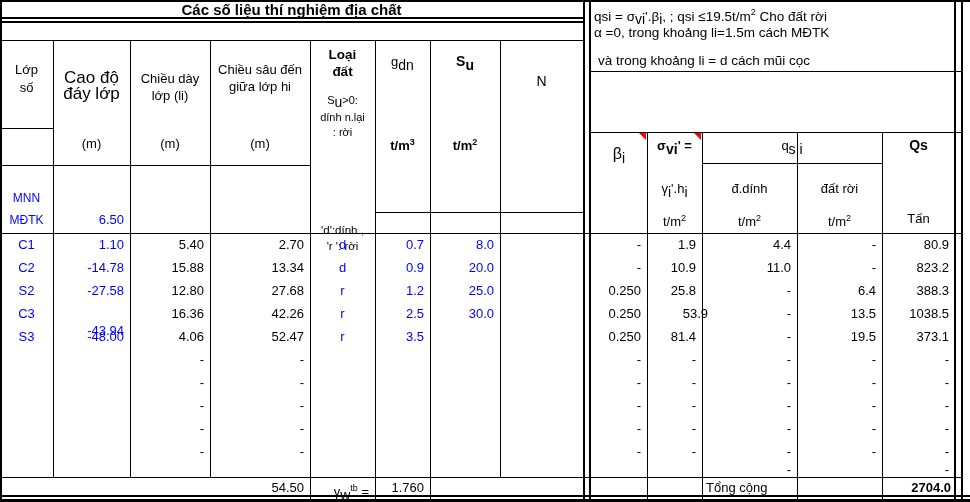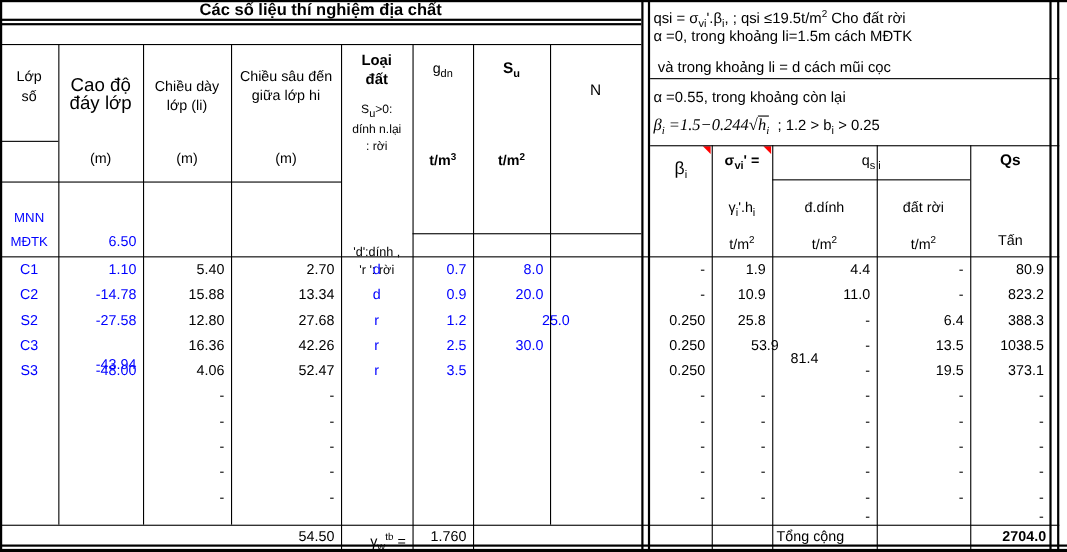"vi" sub { font-size: 10px -> 14px }
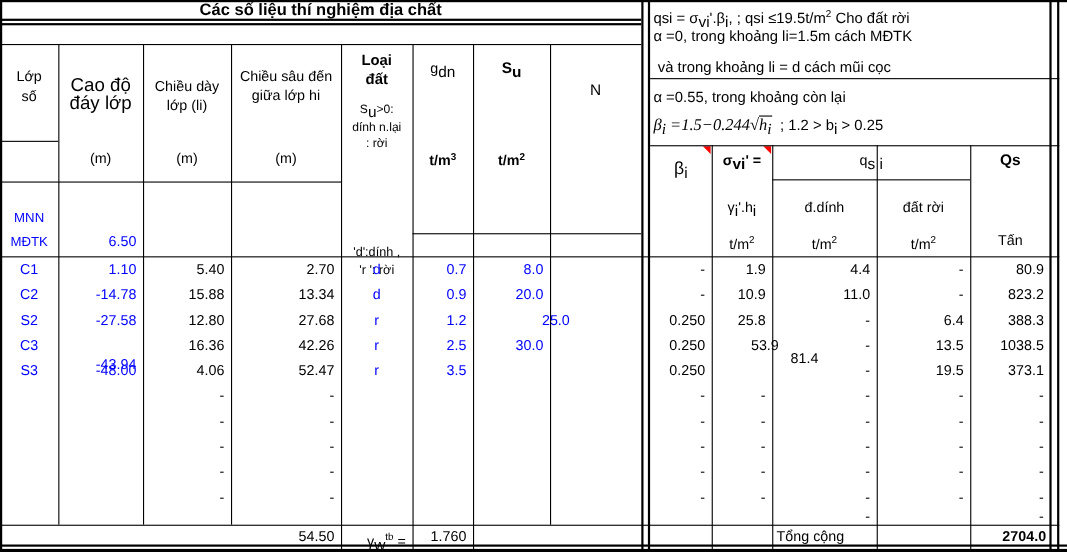"α =0.55, trong khoảng còn" div.cell { html: <div>α =0.55, trong khoảng còn lại</div> -> none }
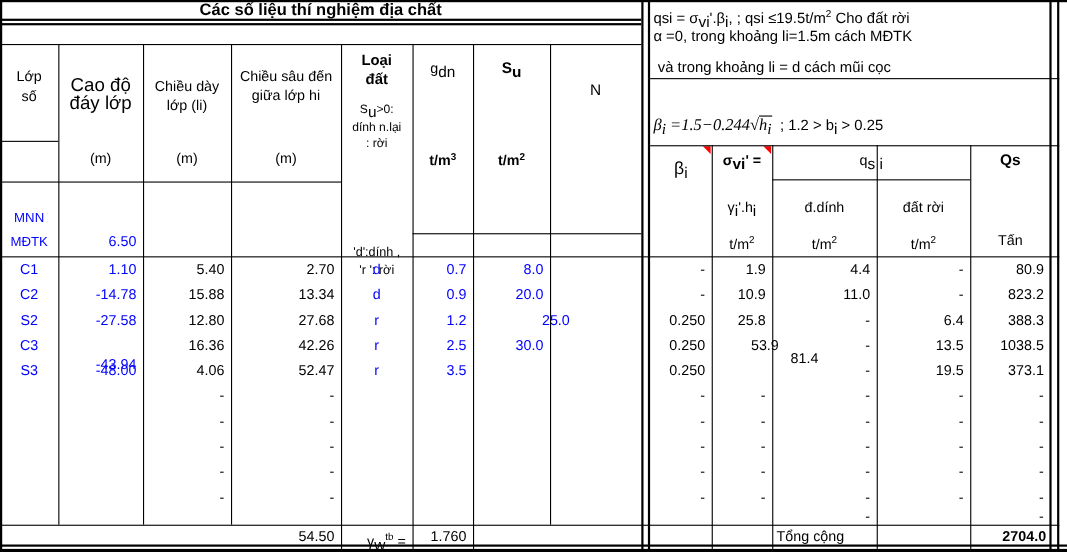"βi =1.5−0.244√hi ; 1.2 >" div.cell { html: <div><span>β<sub>i</sub> =1.5−0.244<span>√</span><span>h<sub>i</sub></span></span> ; 1.2 &gt; b<sub>i</sub> &gt; 0.25</div> -> none }
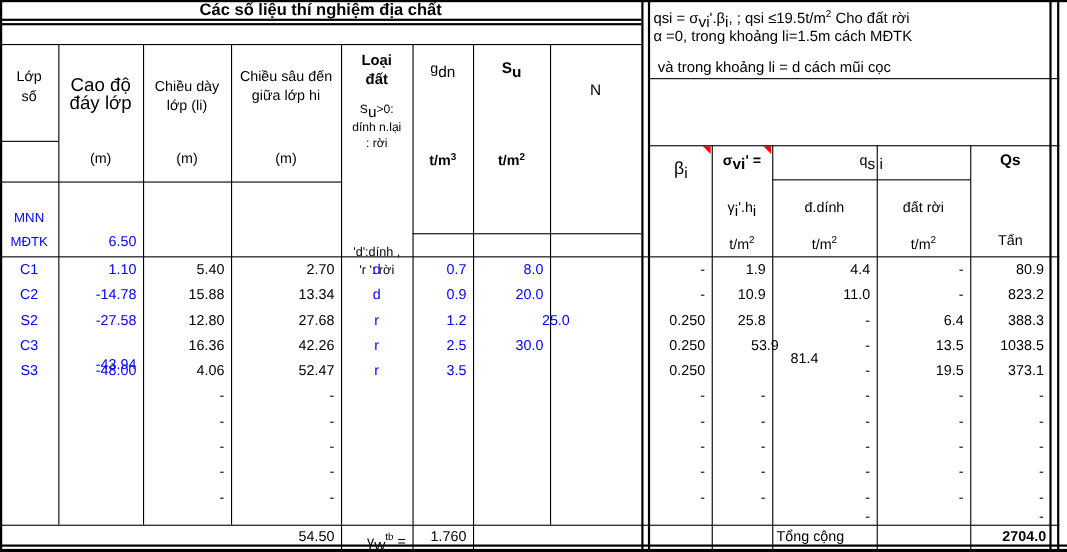"25.0" div.cell { padding-left: 24px -> none }
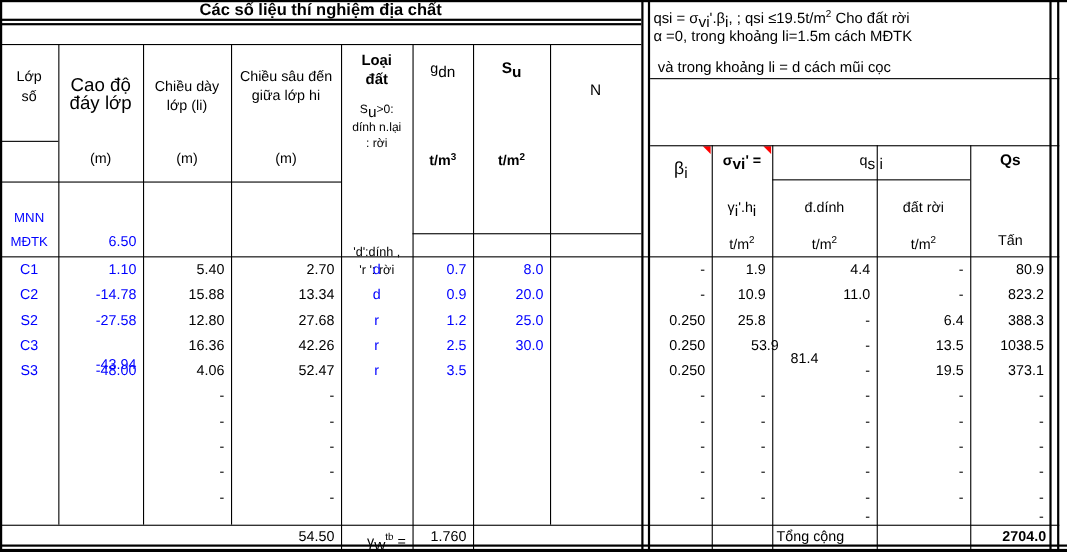"81.4" div.cell { padding-left: 48px -> none; top: 314px -> 325px }
